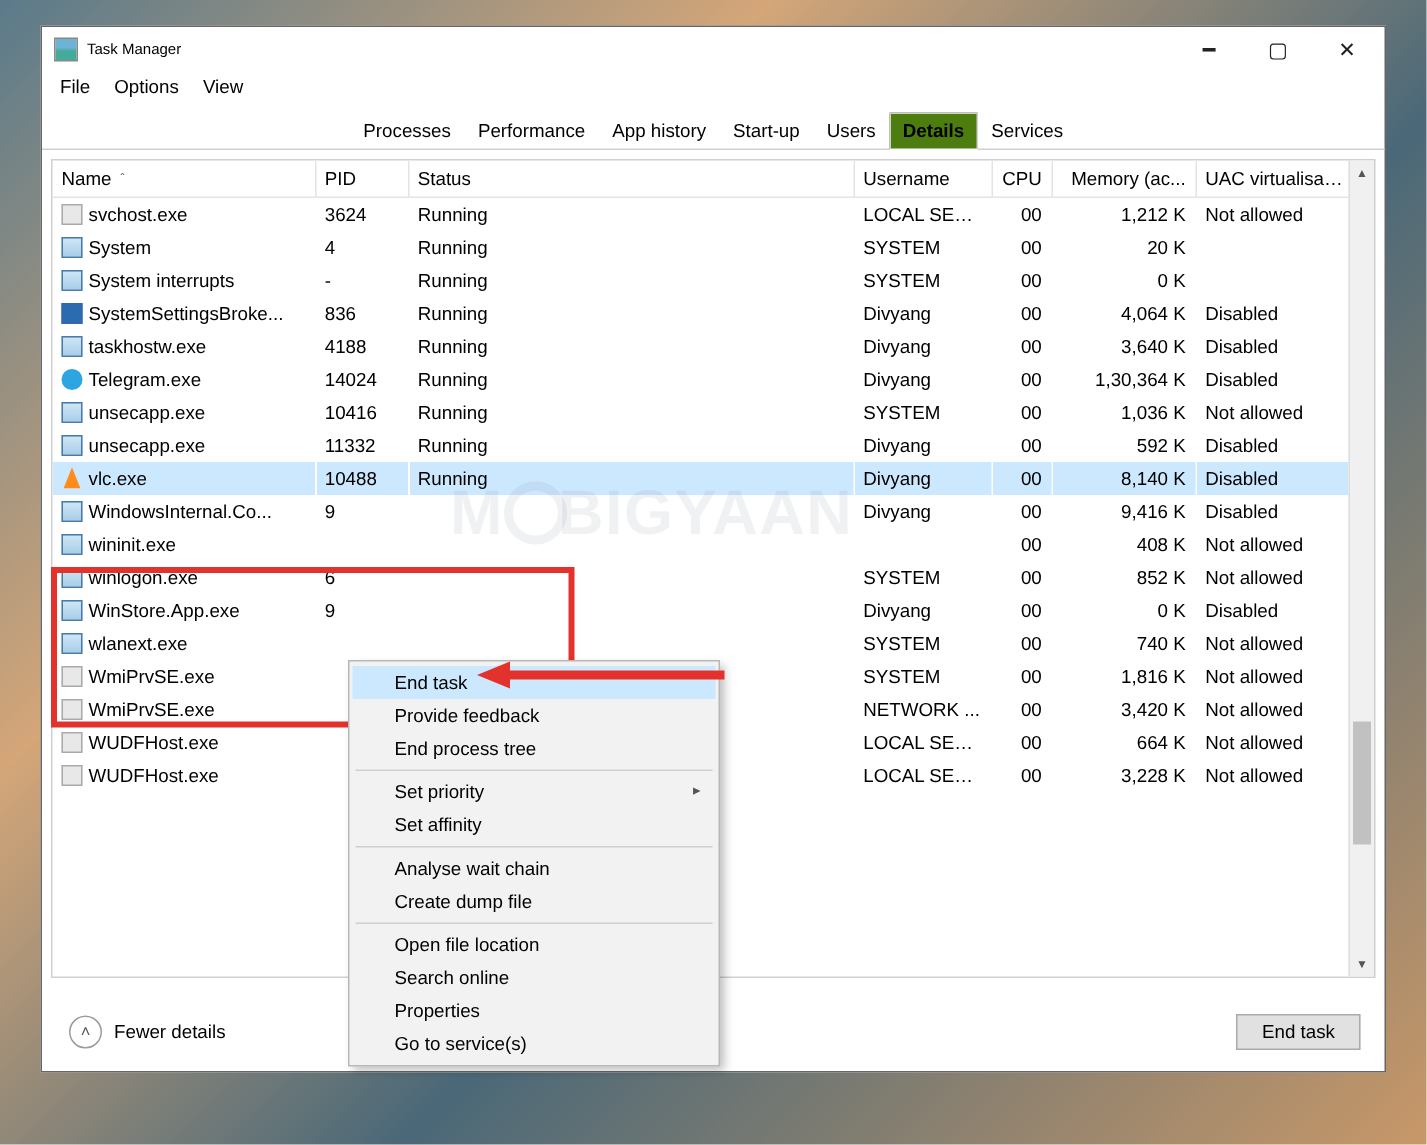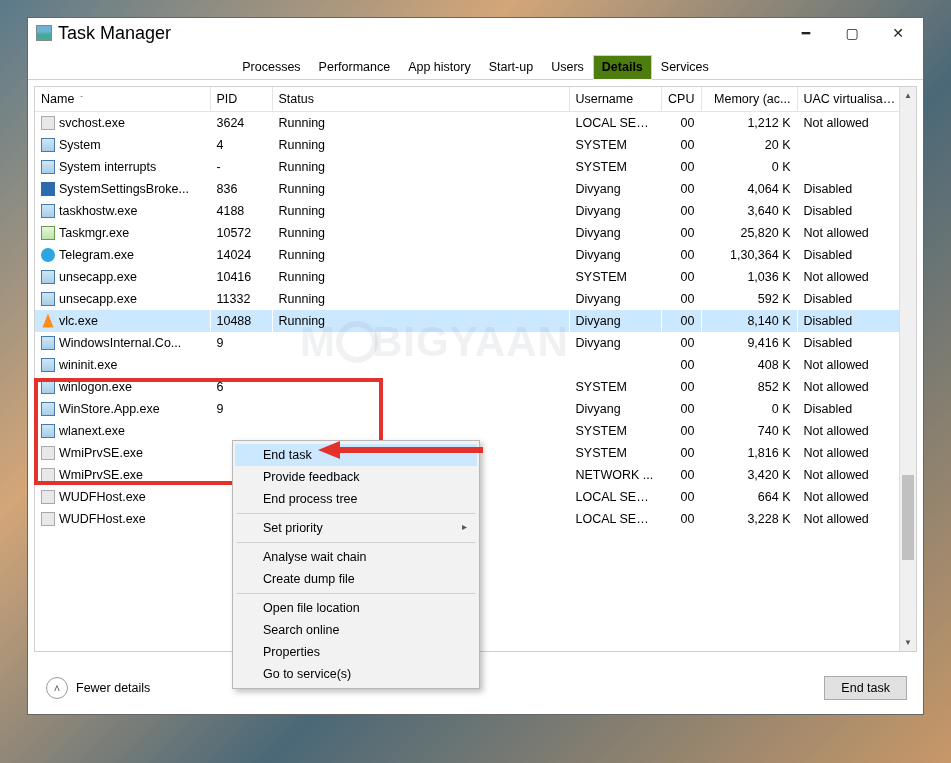"Task Manager" .title-text { font-size: 18px -> 10px }
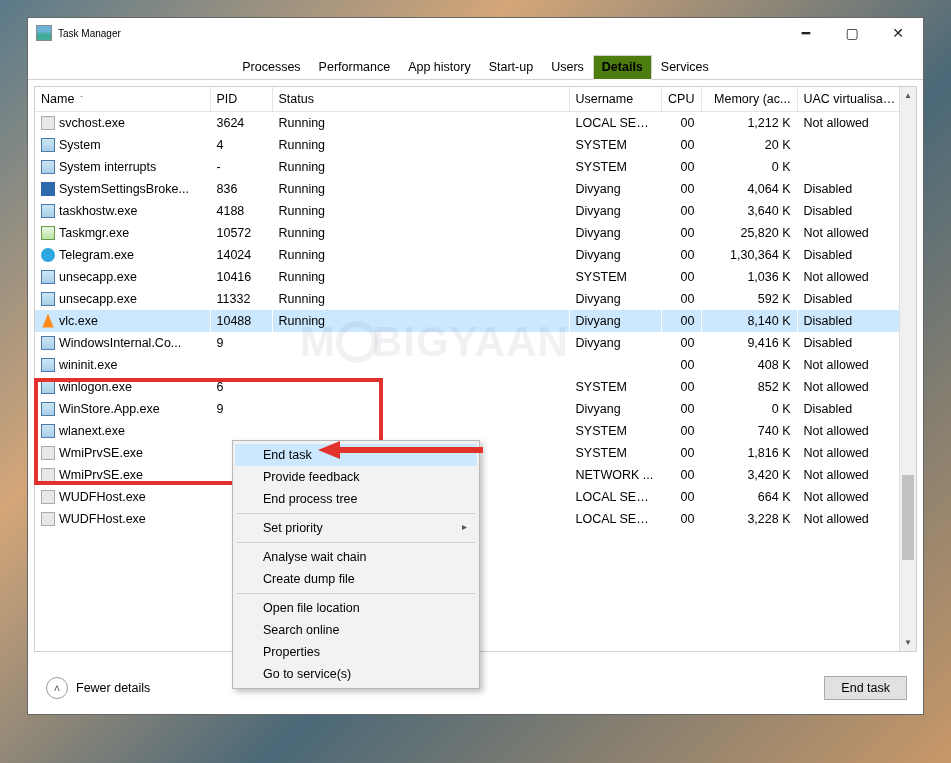"File" div.menubar { html: none -> <div> <div>File</div> <div>Options</div> <div>View</div> </div> }
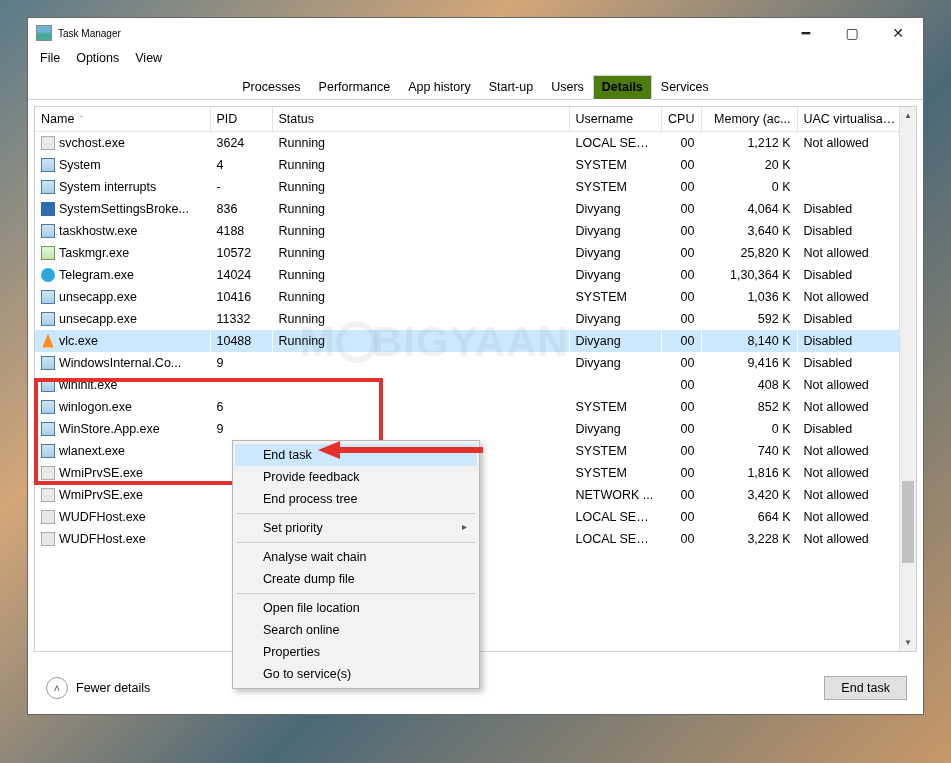"Taskmgr.exe" tr { html: <tr> <td><span></span><span>Taskmgr.exe</span></td> <td>10572</td> <td>Running</td> <td>Divyang</td> <td>00</td> <td>25,820 K</td> <td>Not allowed</td> </tr> -> none }
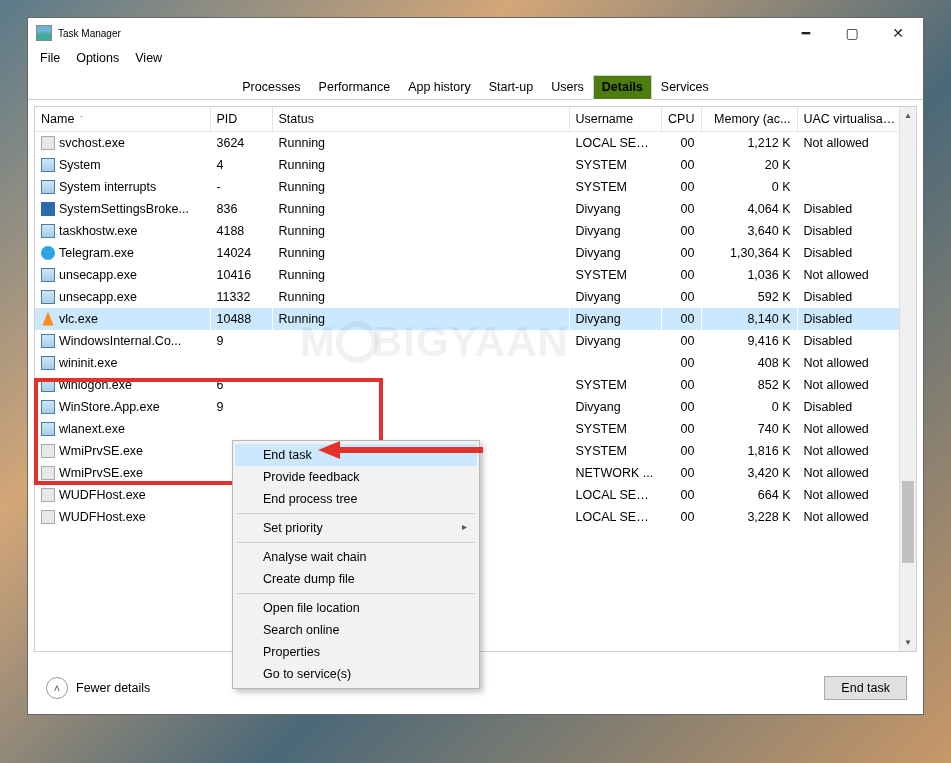"Set affinity" div.cm-item { html: none -> <div>Set affinity</div> }
